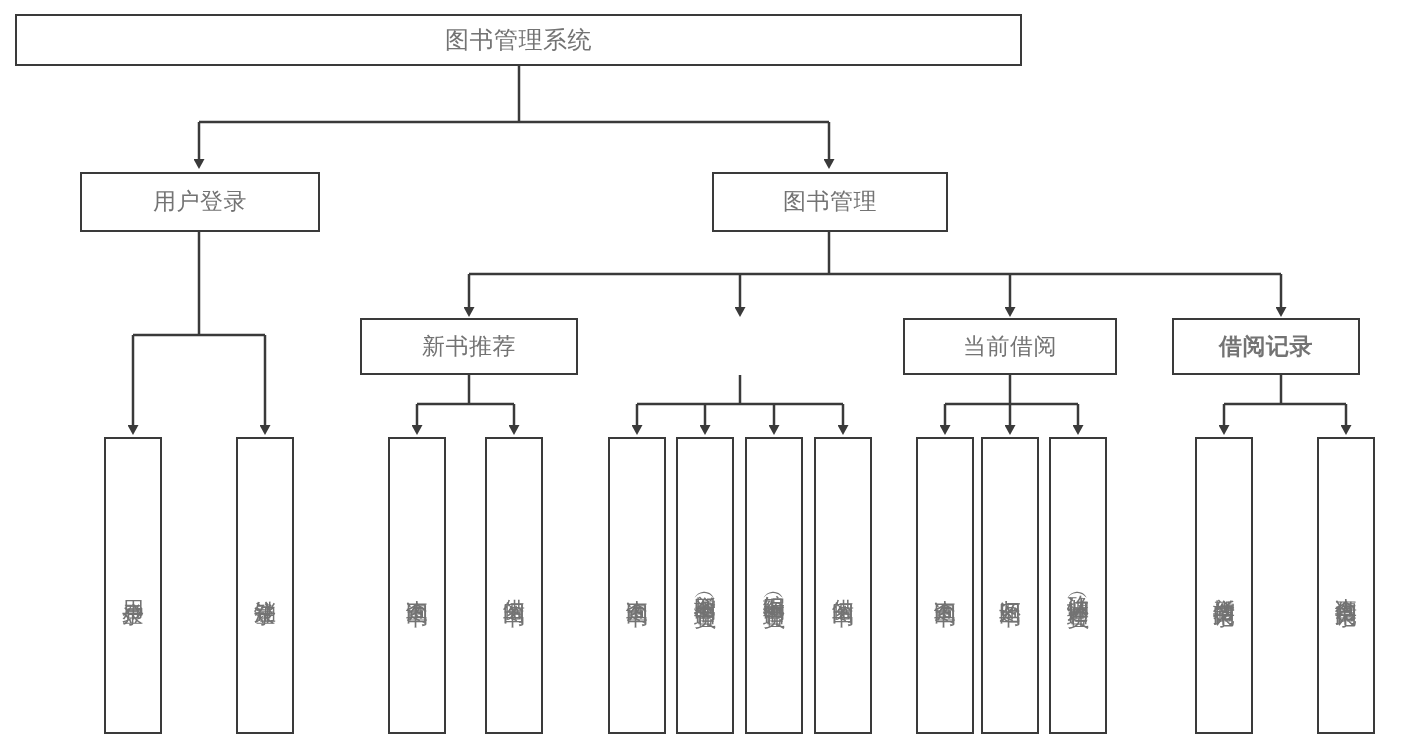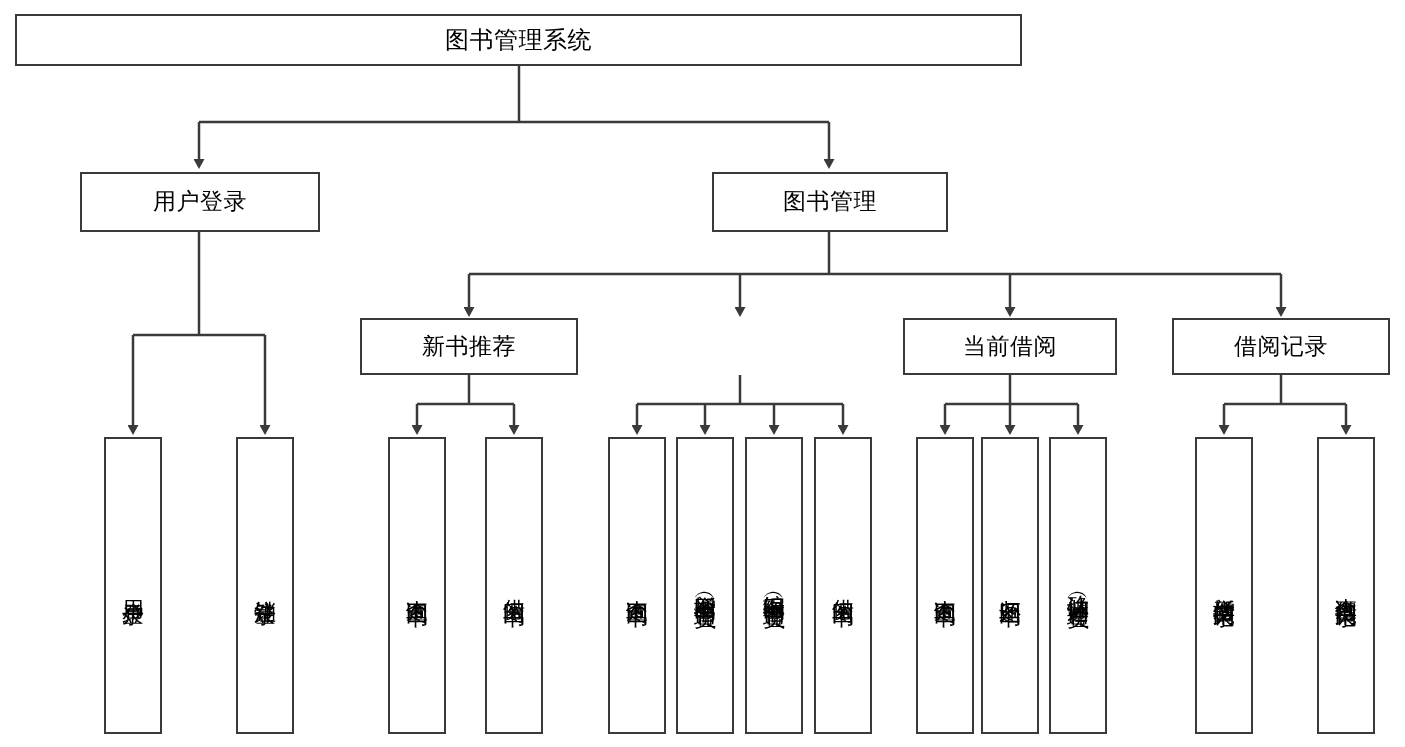"图书管理系统" .node { color: #000000 -> #737373 }
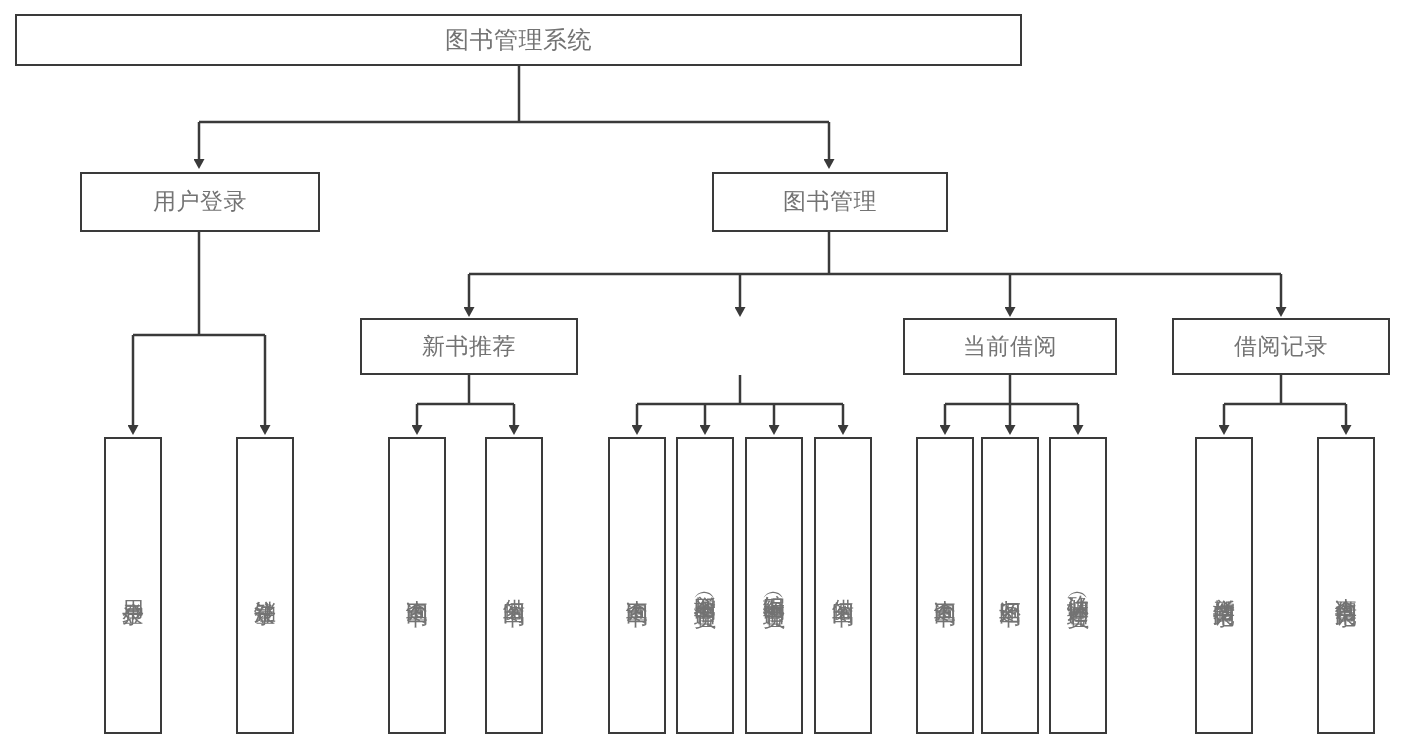"借阅记录" div.node { font-weight: none -> bold; width: 218px -> 188px }
